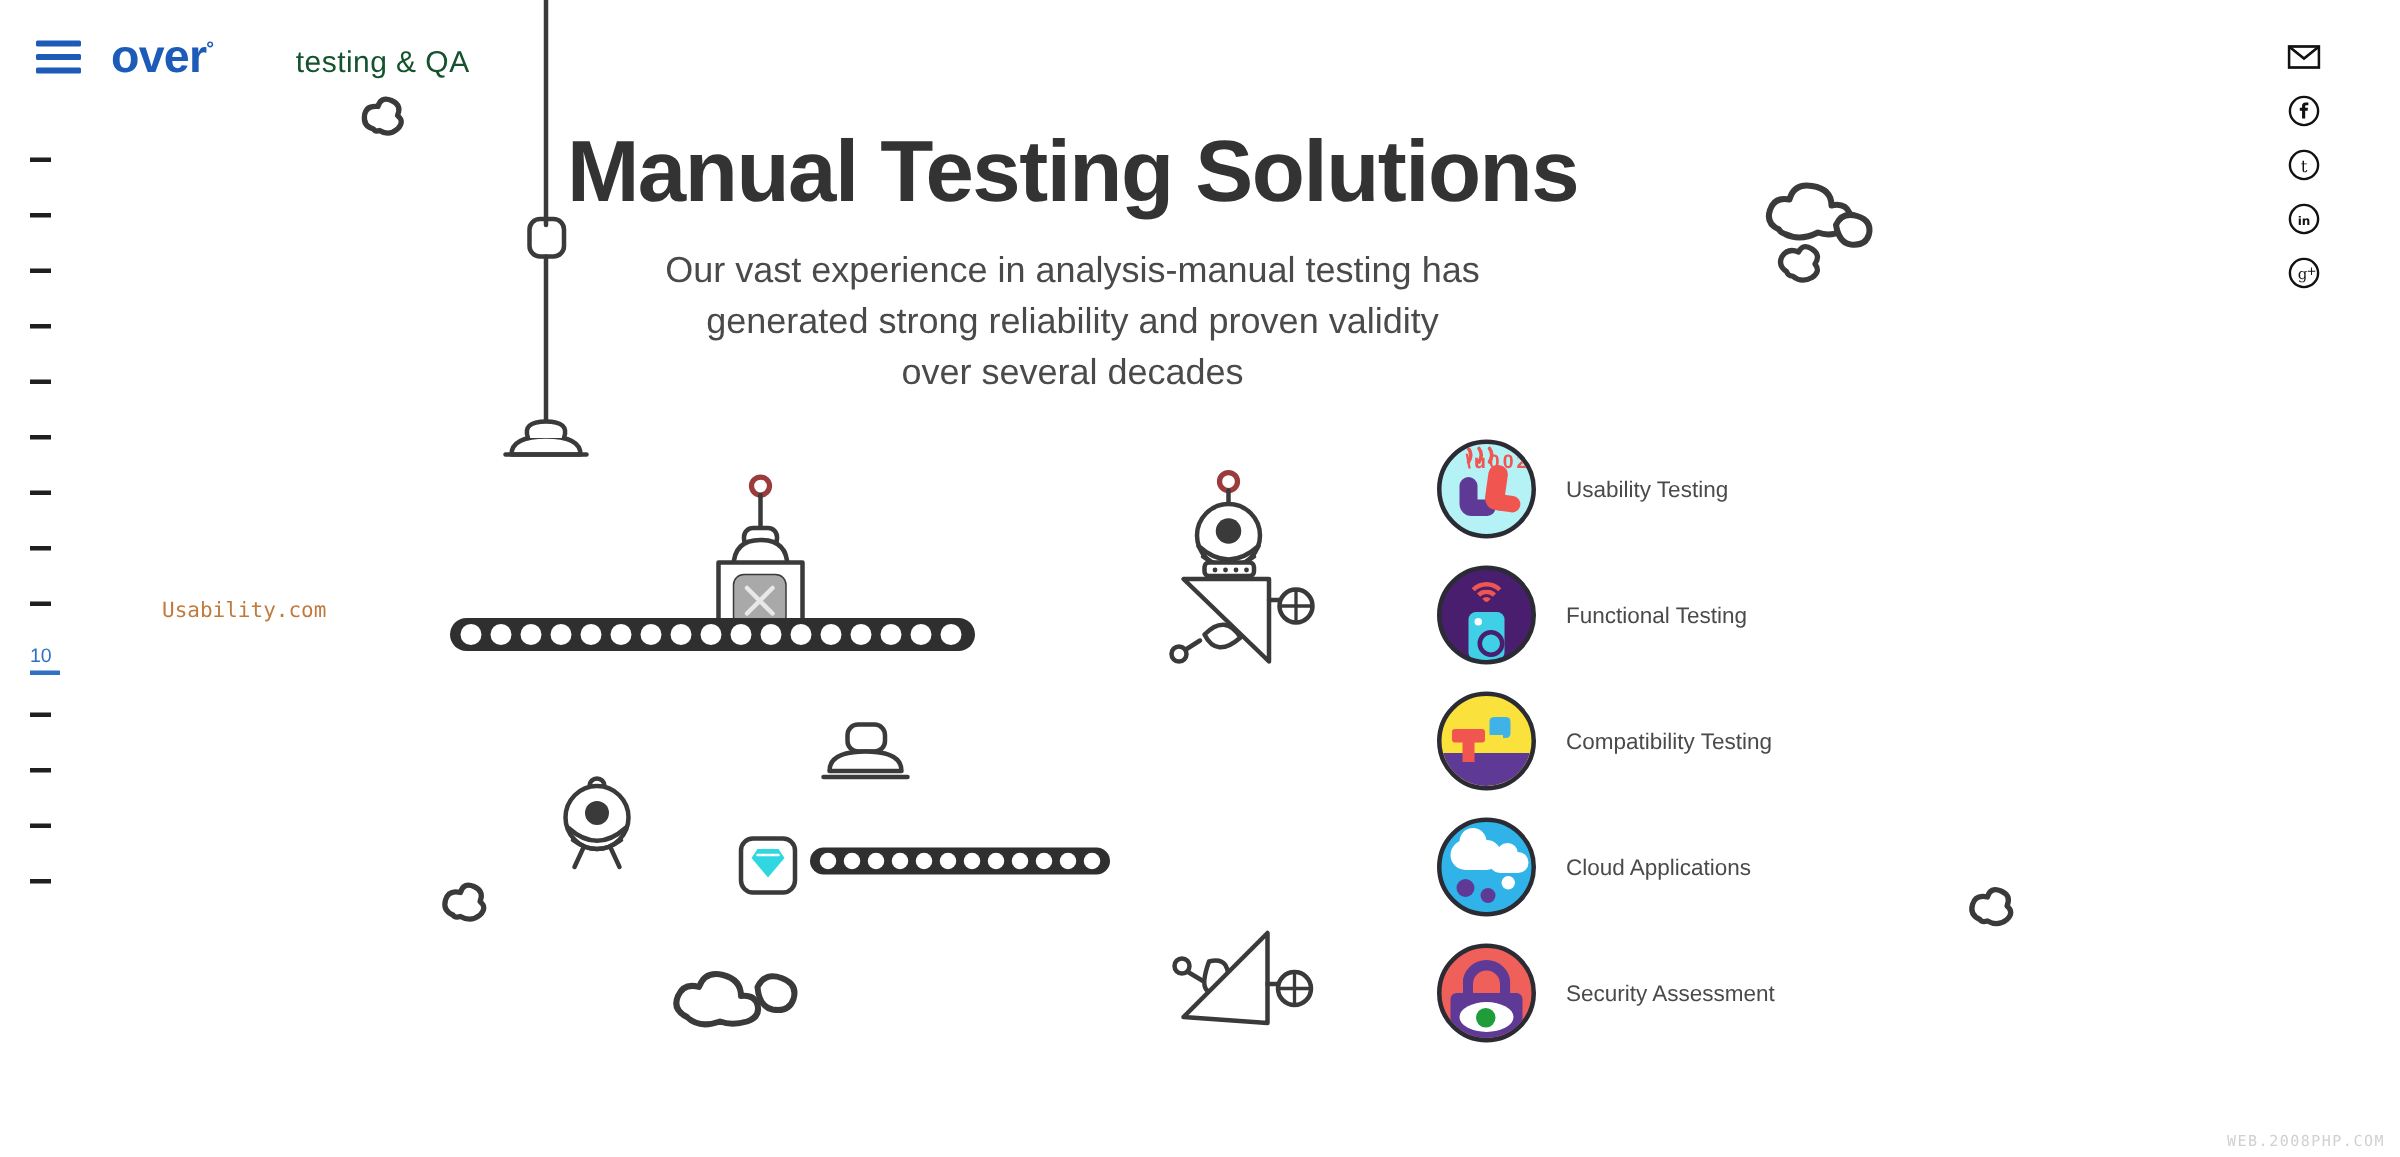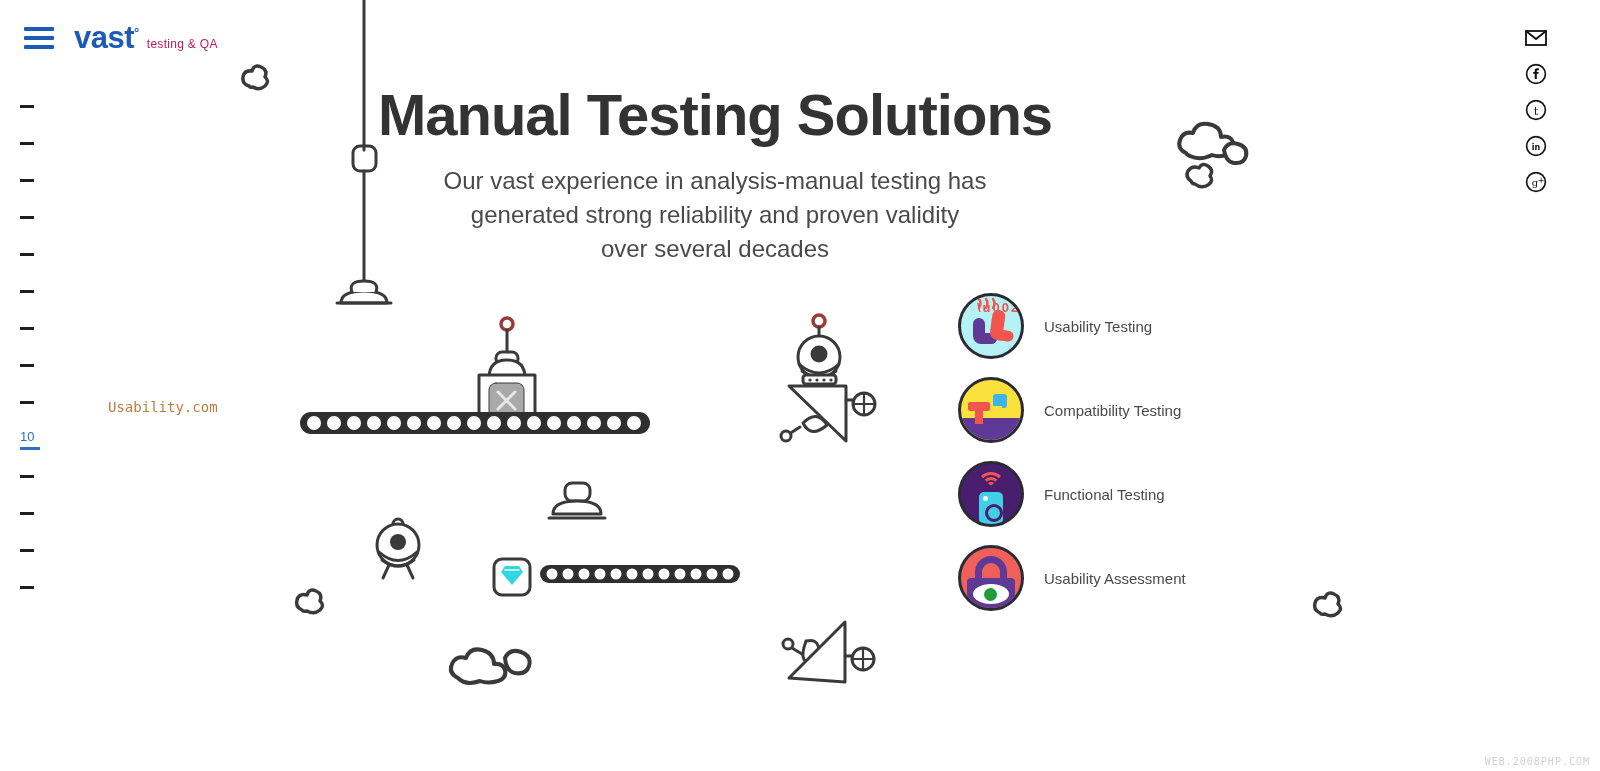"vast" span { text: vast -> over }
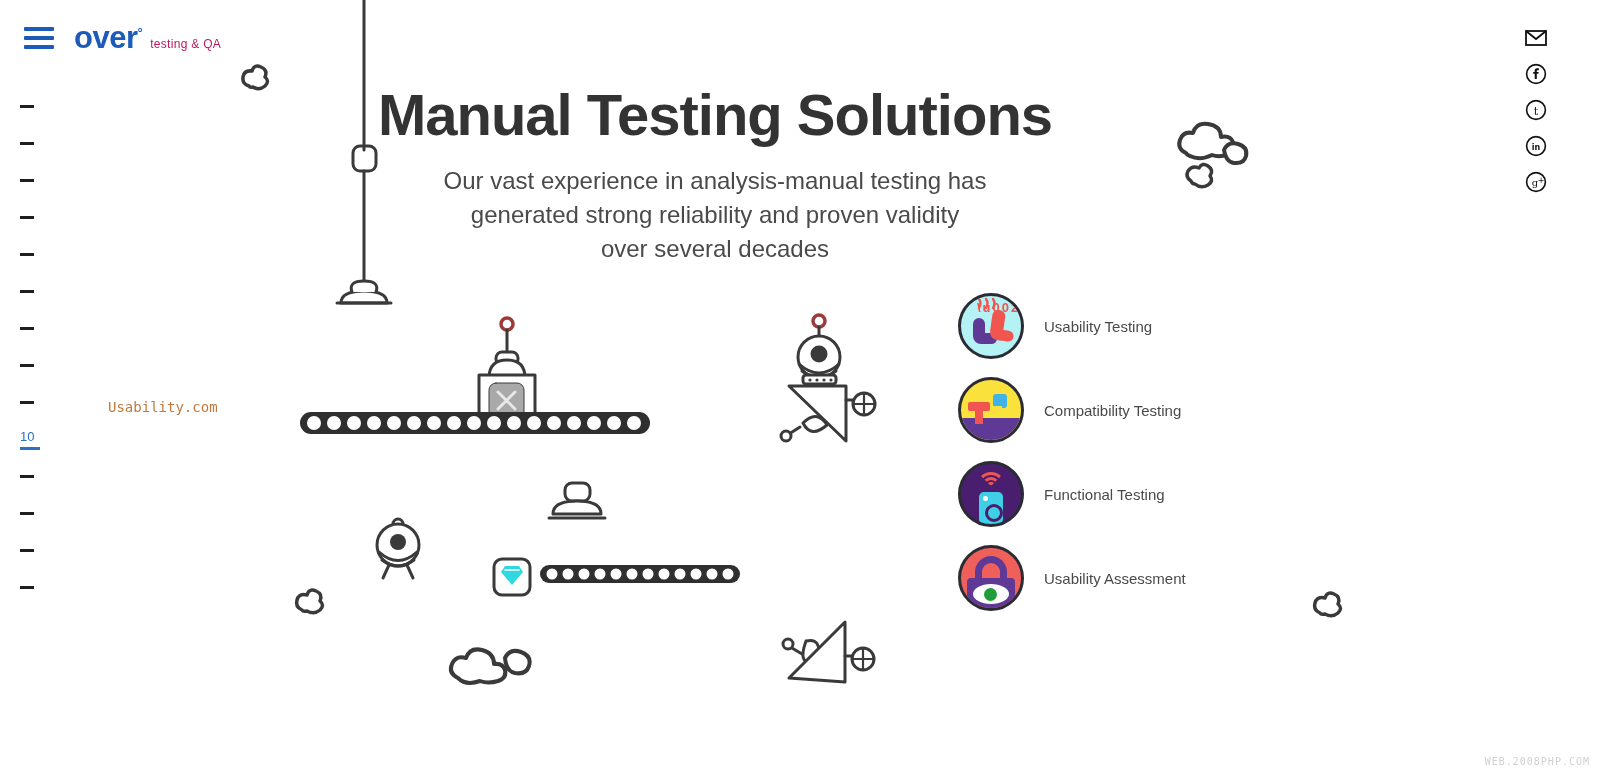"testing & QA" .brand-sub { color: #be185d -> #14532d; font-size: 12px -> 20px; margin-left: none -> 47px }
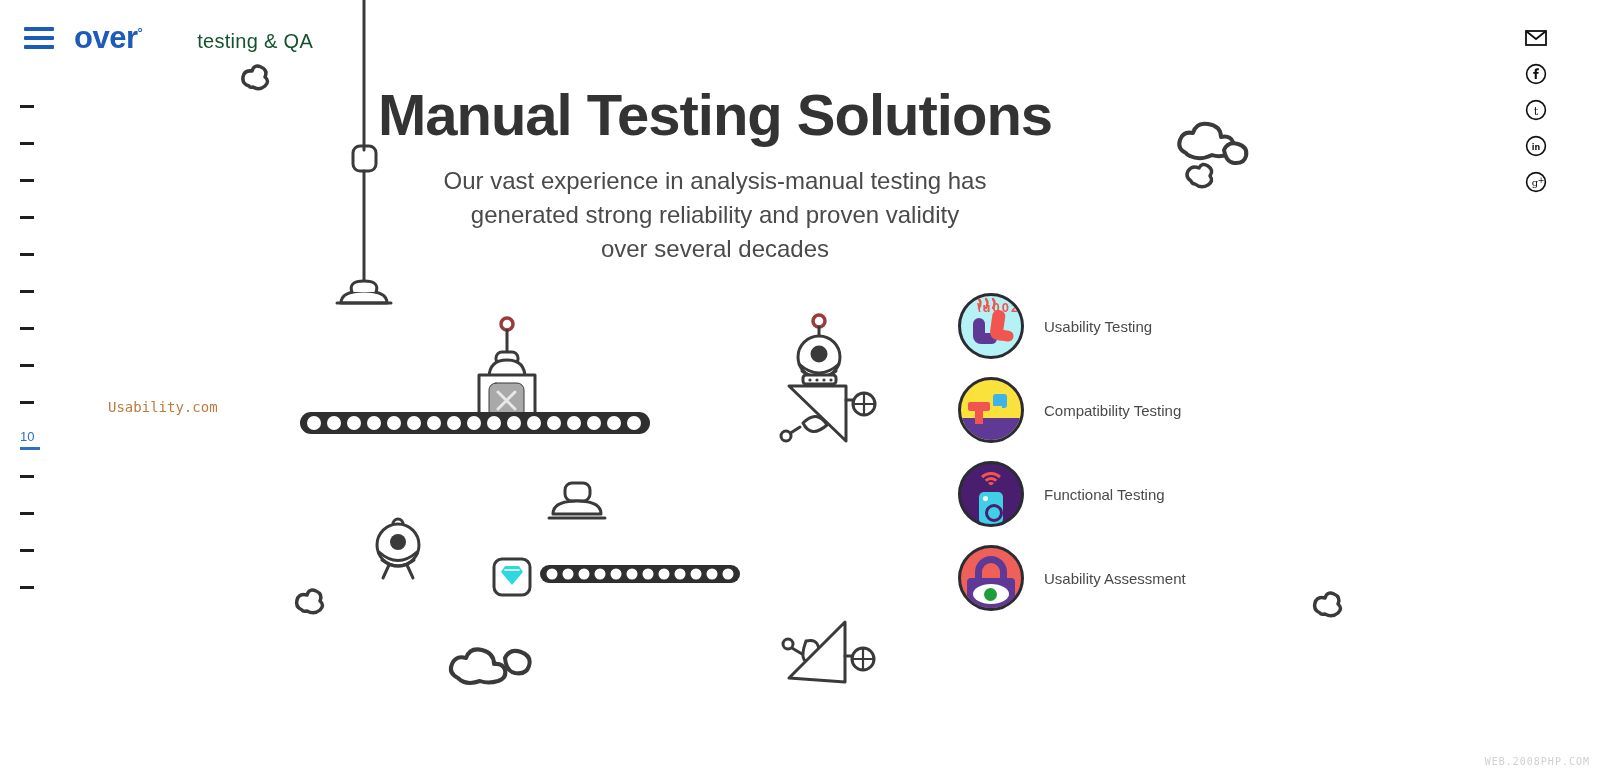"Compatibility Testing" div.svc { order: before "Functional Testing" -> after "Functional Testing" }
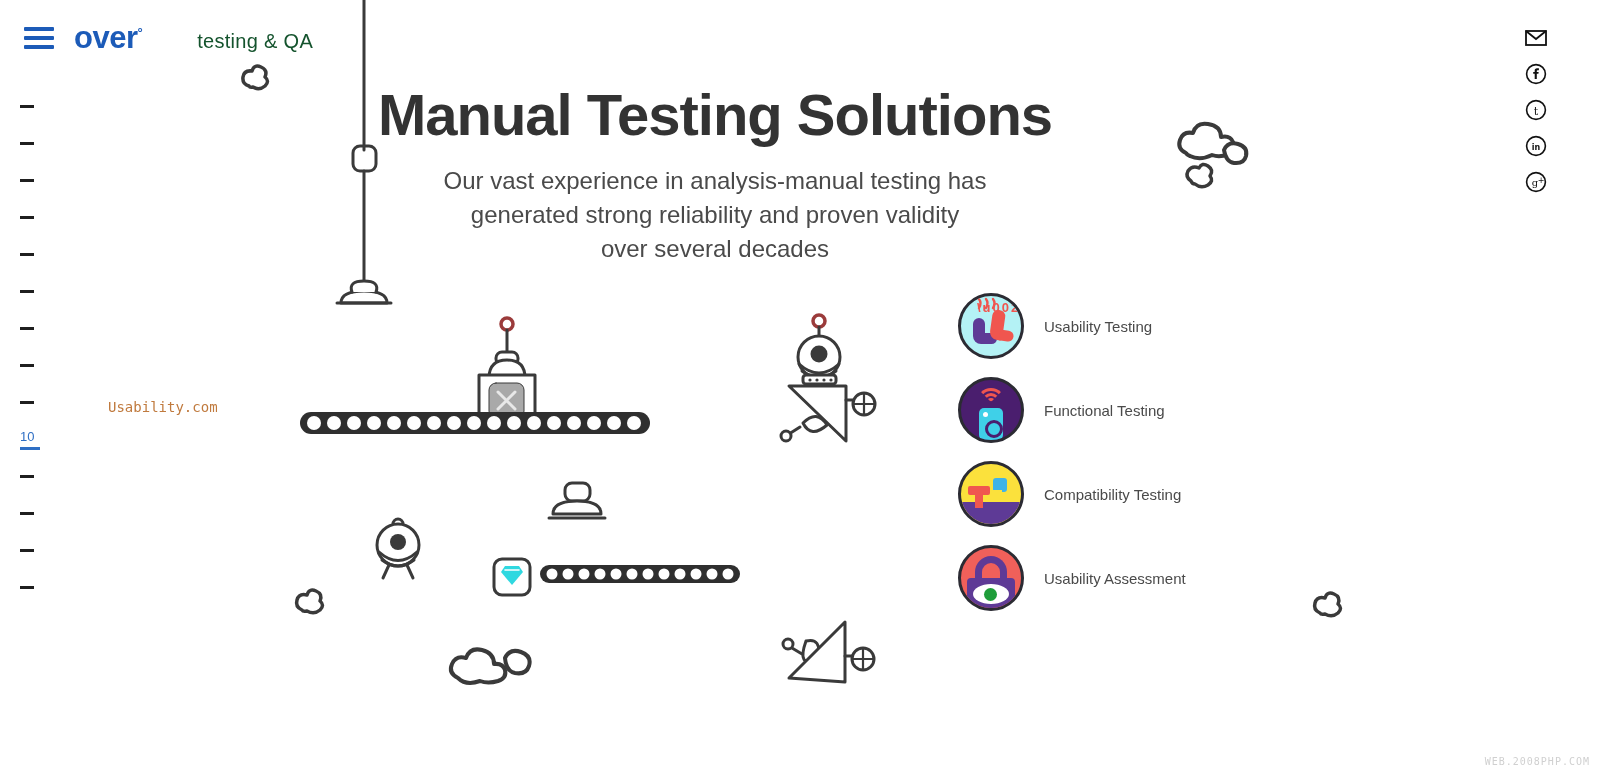"Cloud Applications" div.svc { html: none -> <div> <div> <span></span> <span></span> <span></span> <span></span> <span></span> </div> <span>Cloud Applications</span> </div> }
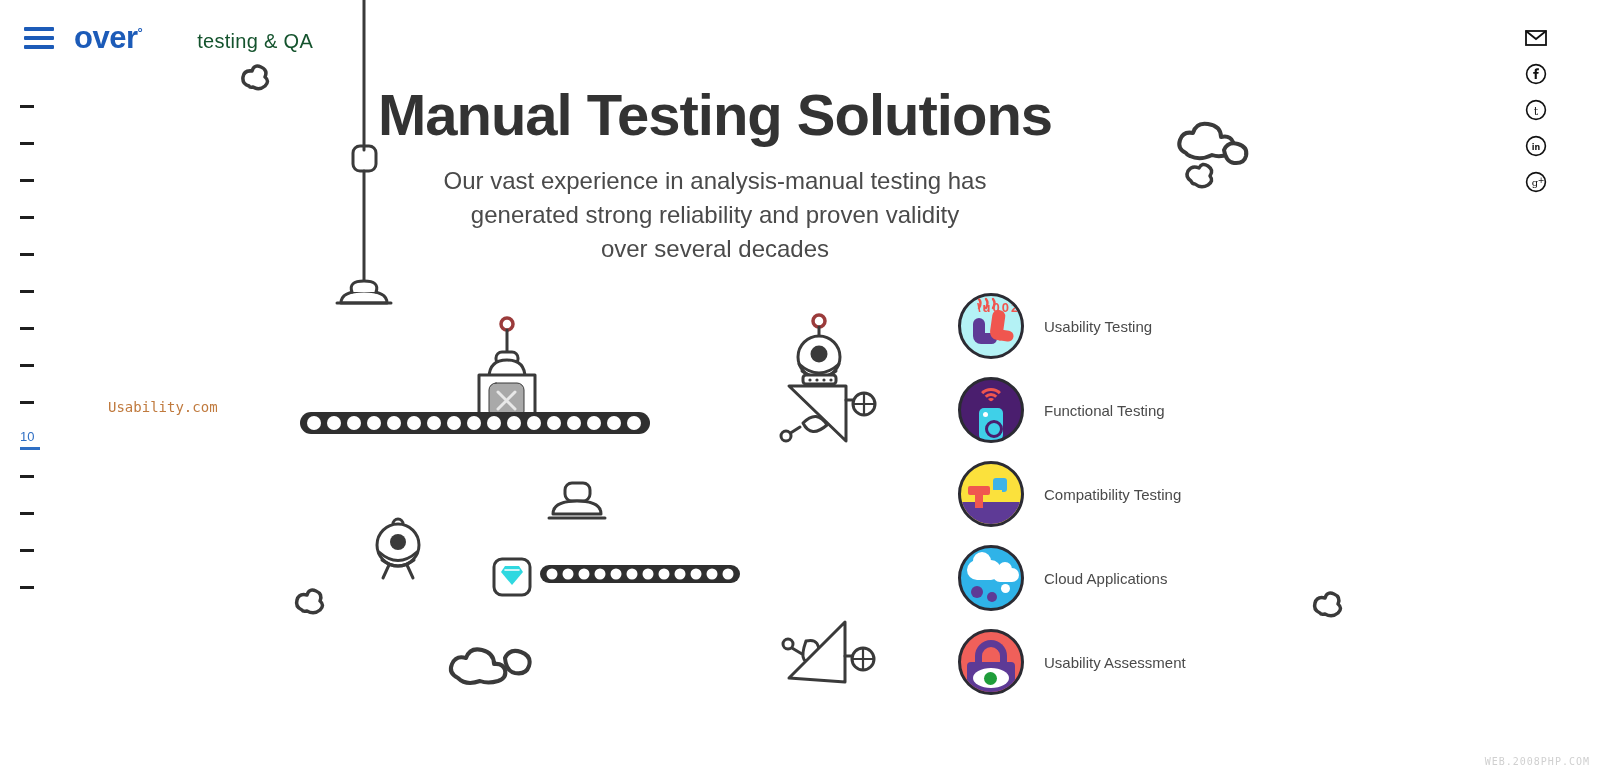"Usability Assessment" span.svc-label { text: Usability -> Security }
